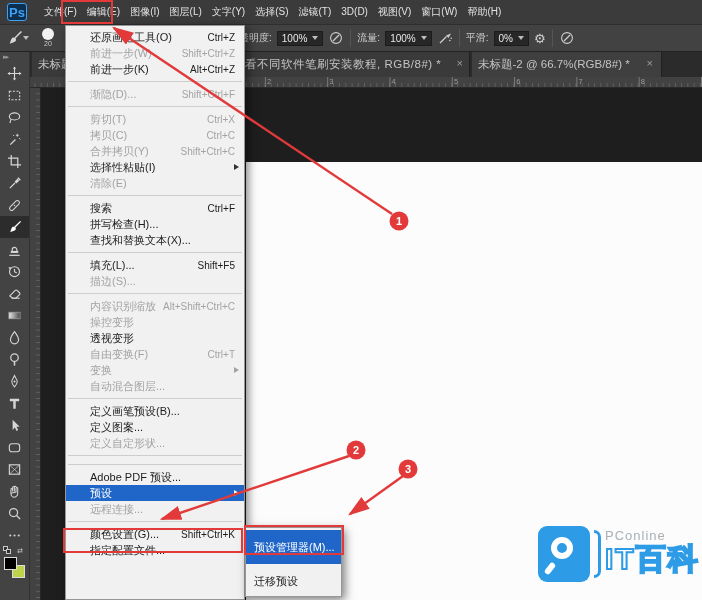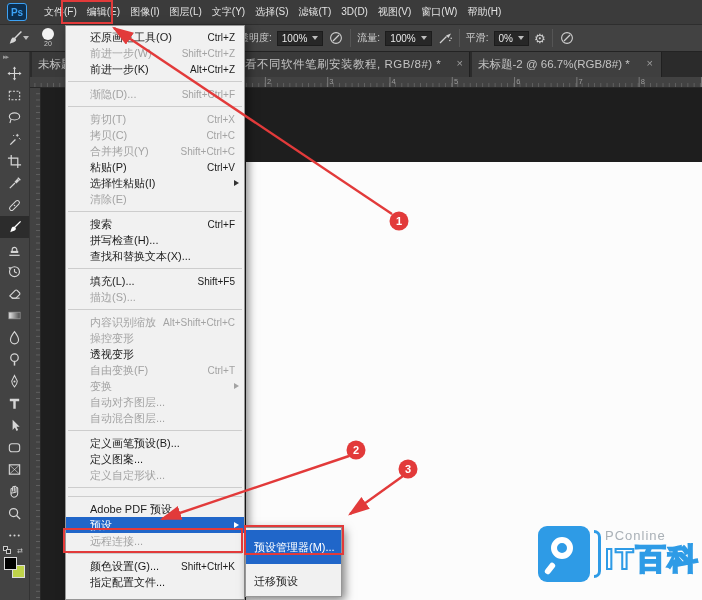"Ps" .pslogo { font-size: 10px -> 13px }
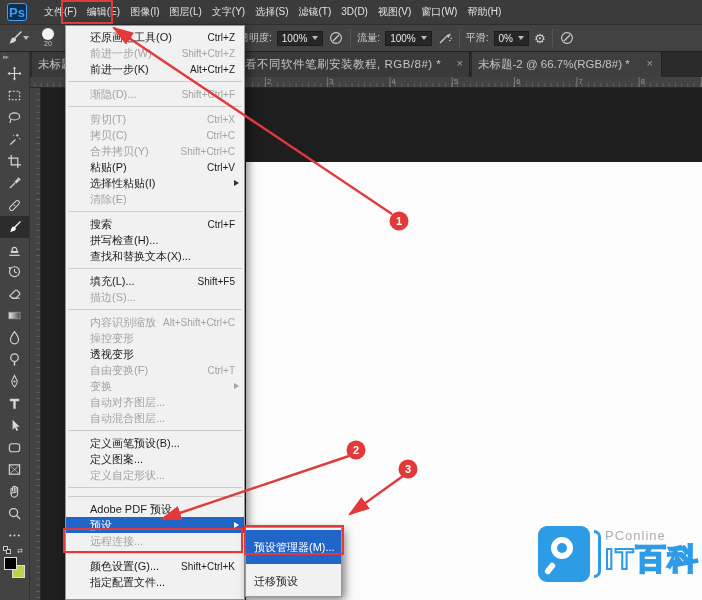"粘贴(P)" div.menu-row { html: <div> <span>粘贴(P)</span> <span>Ctrl+V</span> </div> -> none }
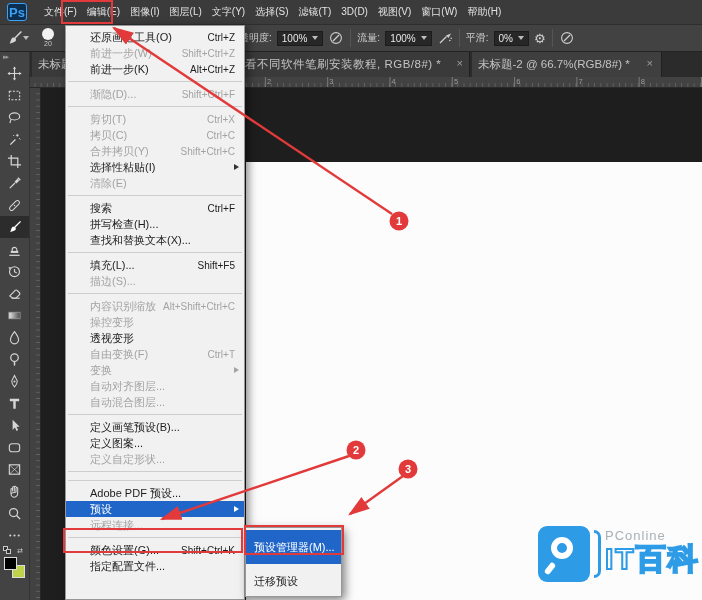"自动对齐图层..." div.menu-row { html: <div> <span>自动对齐图层...</span> <span></span> </div> -> none }
